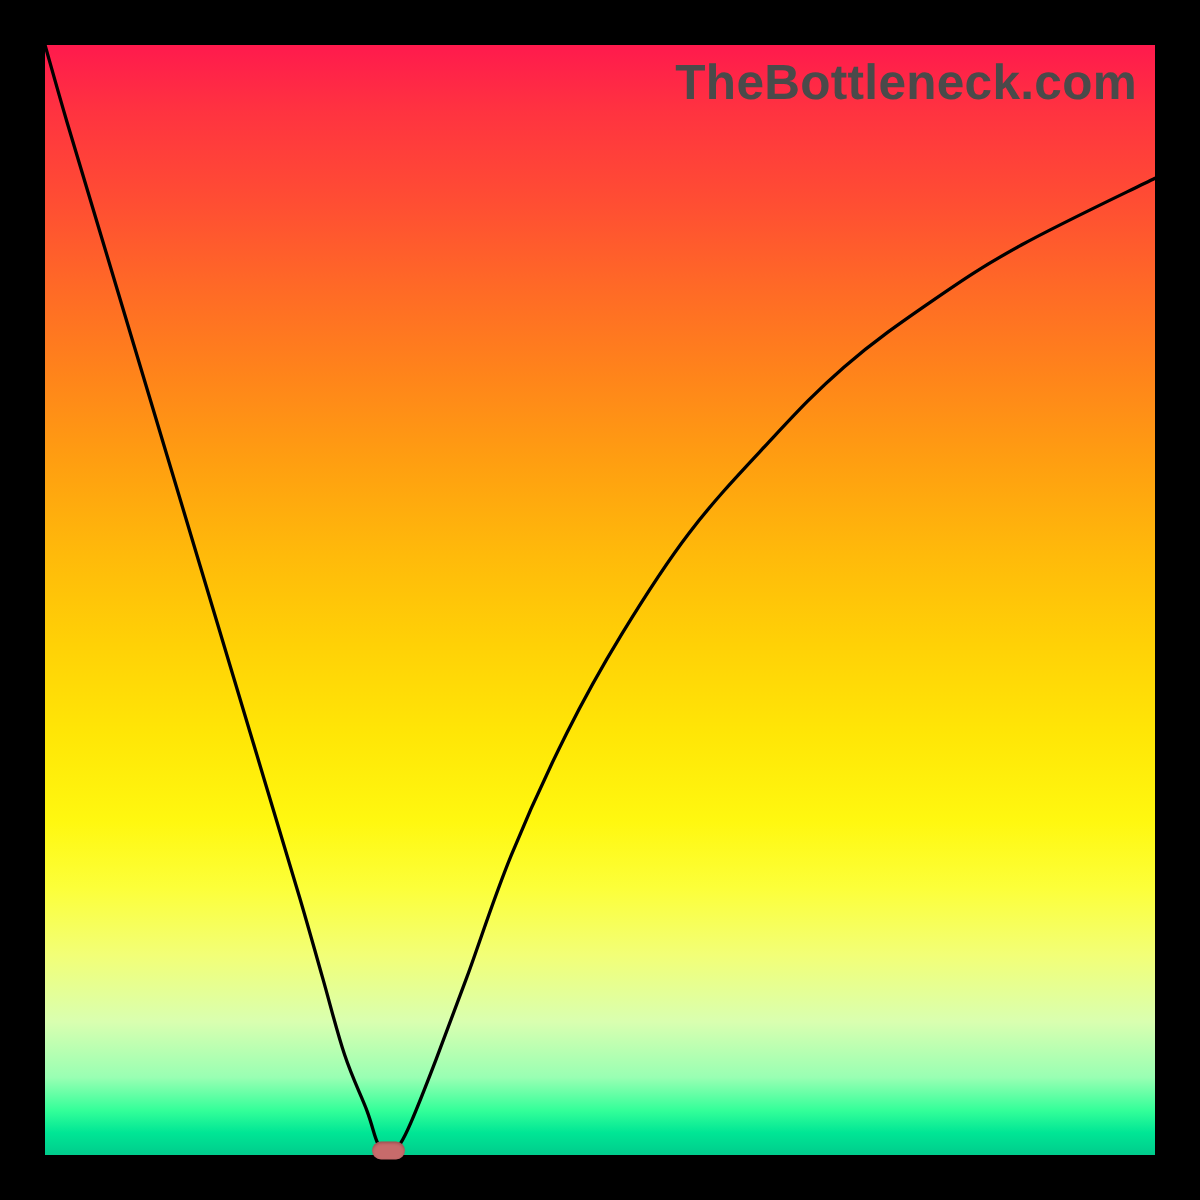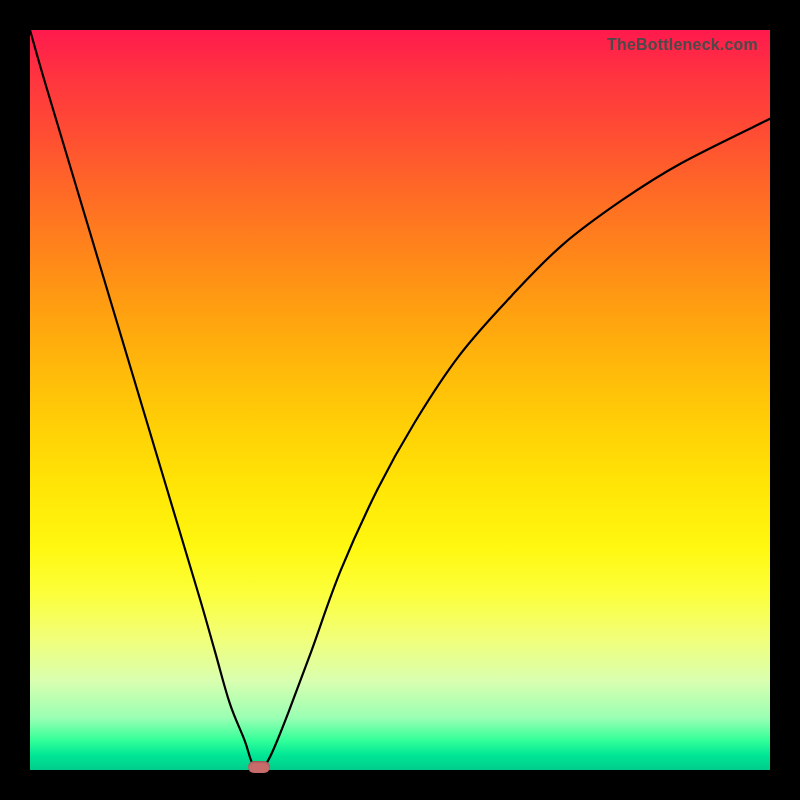"TheBottleneck.com" .watermark { font-size: 16px -> 33px }
